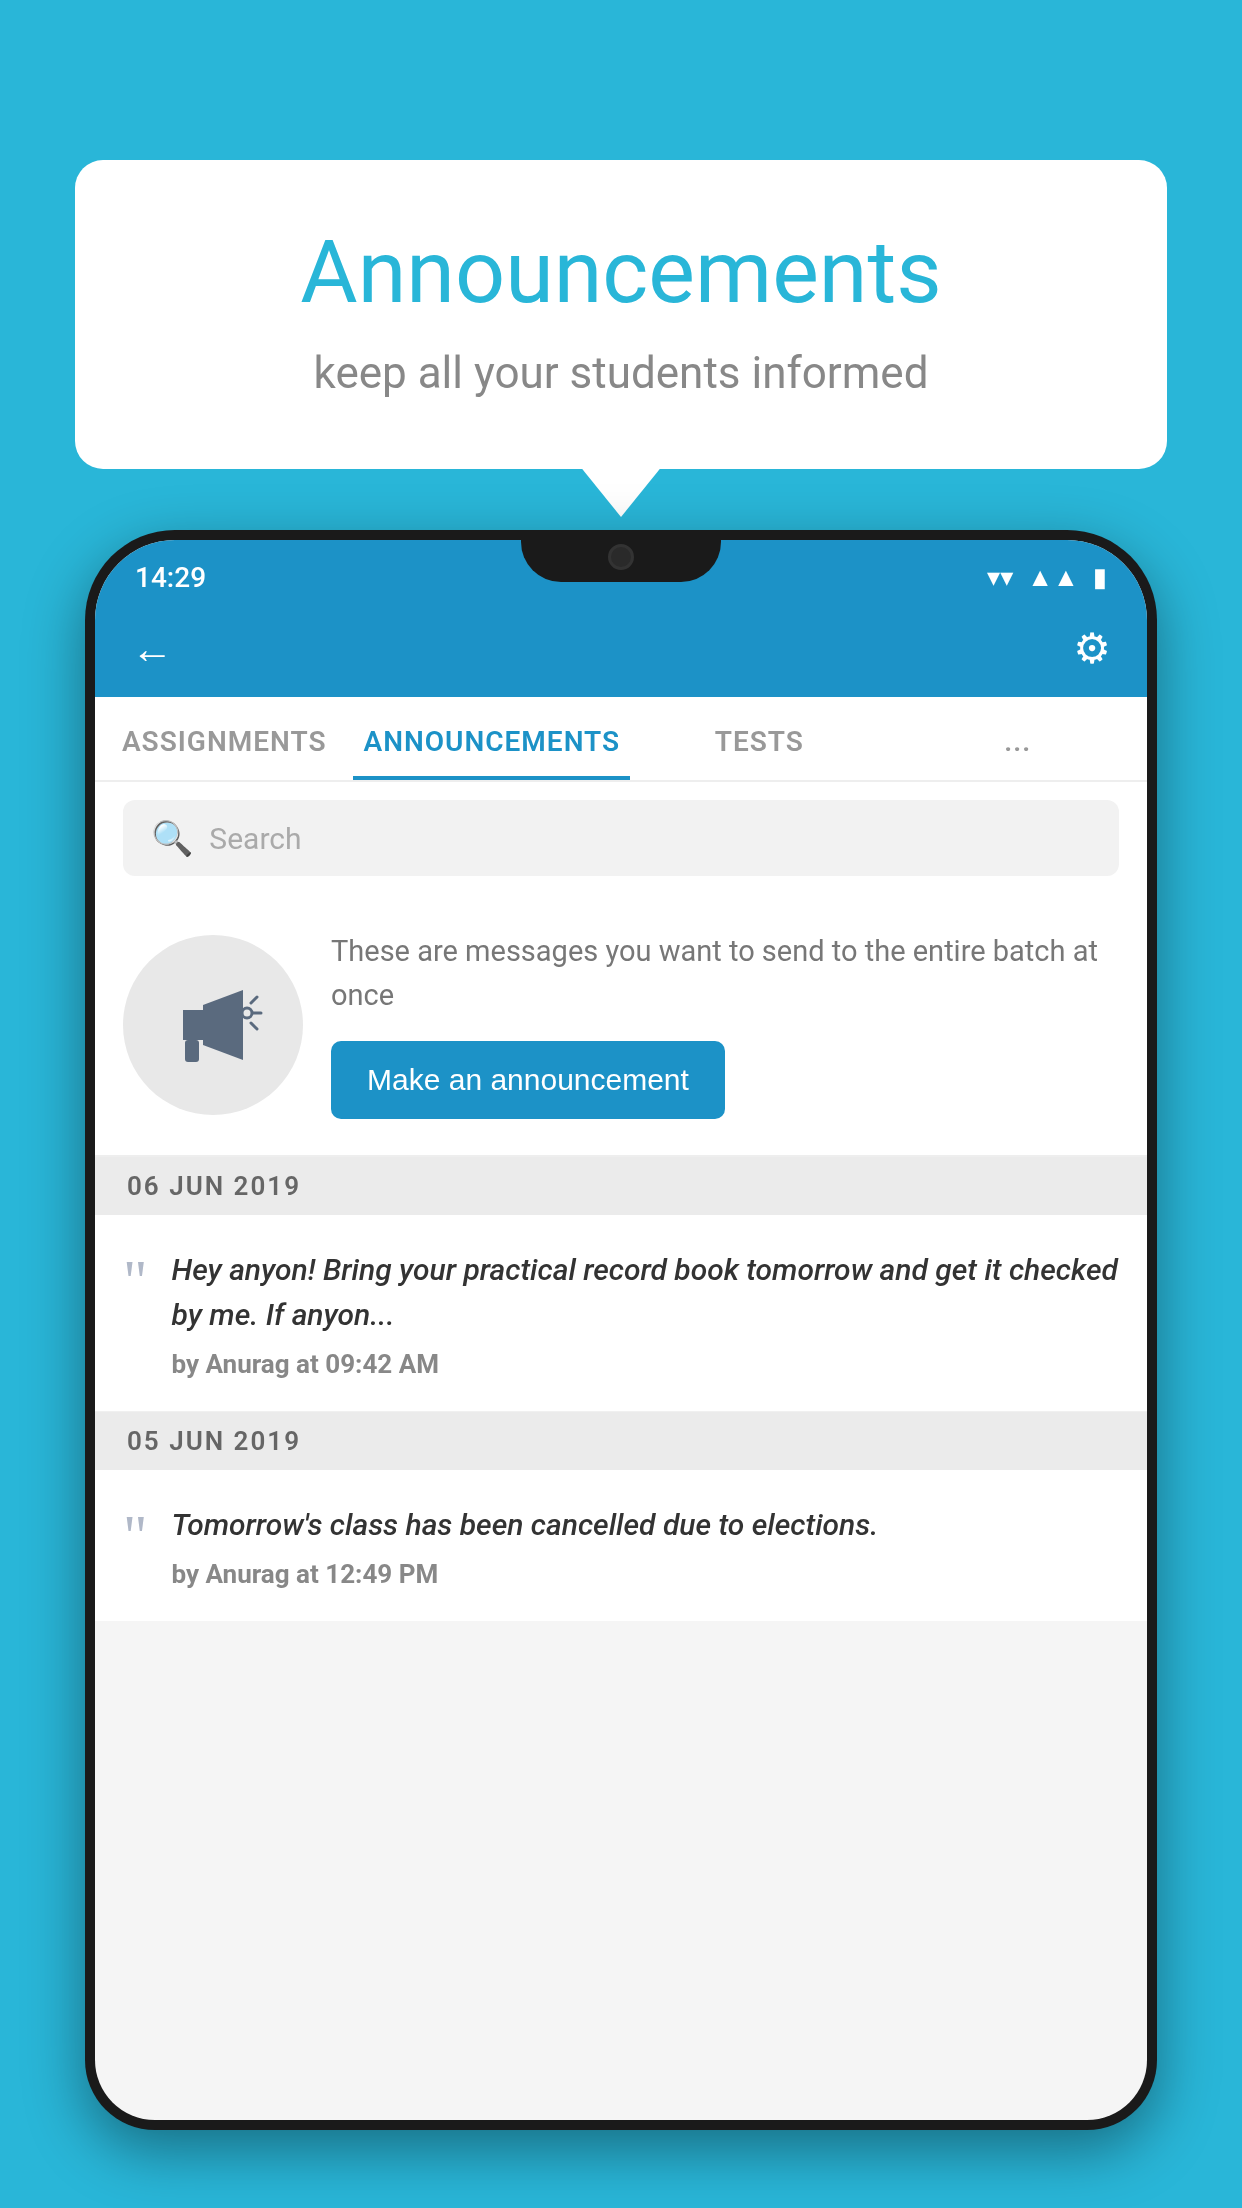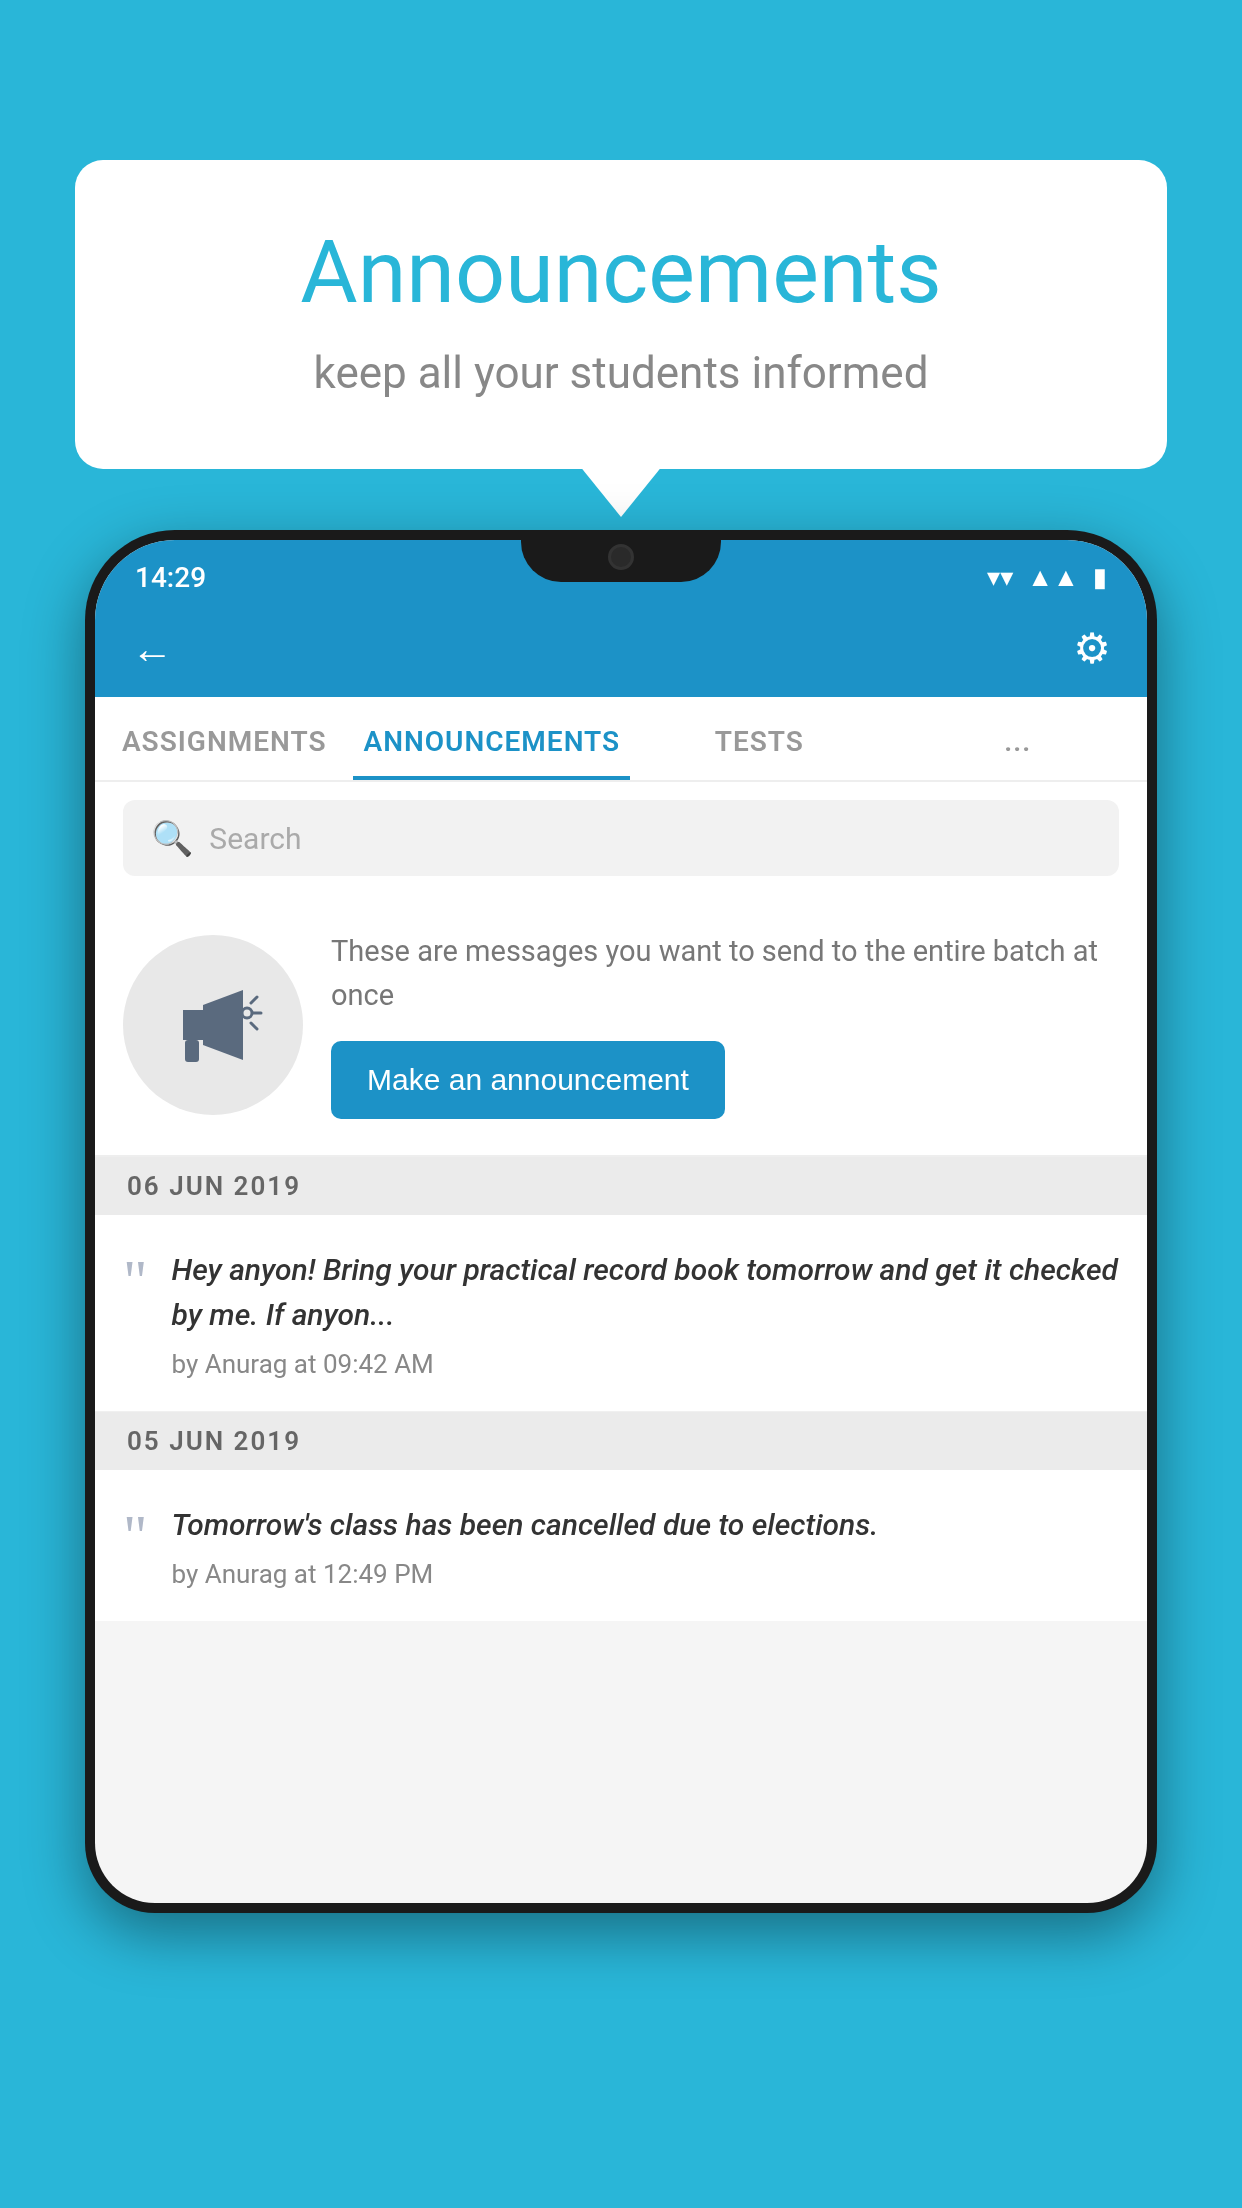"14:29" .phone { height: 1383px -> 1600px }
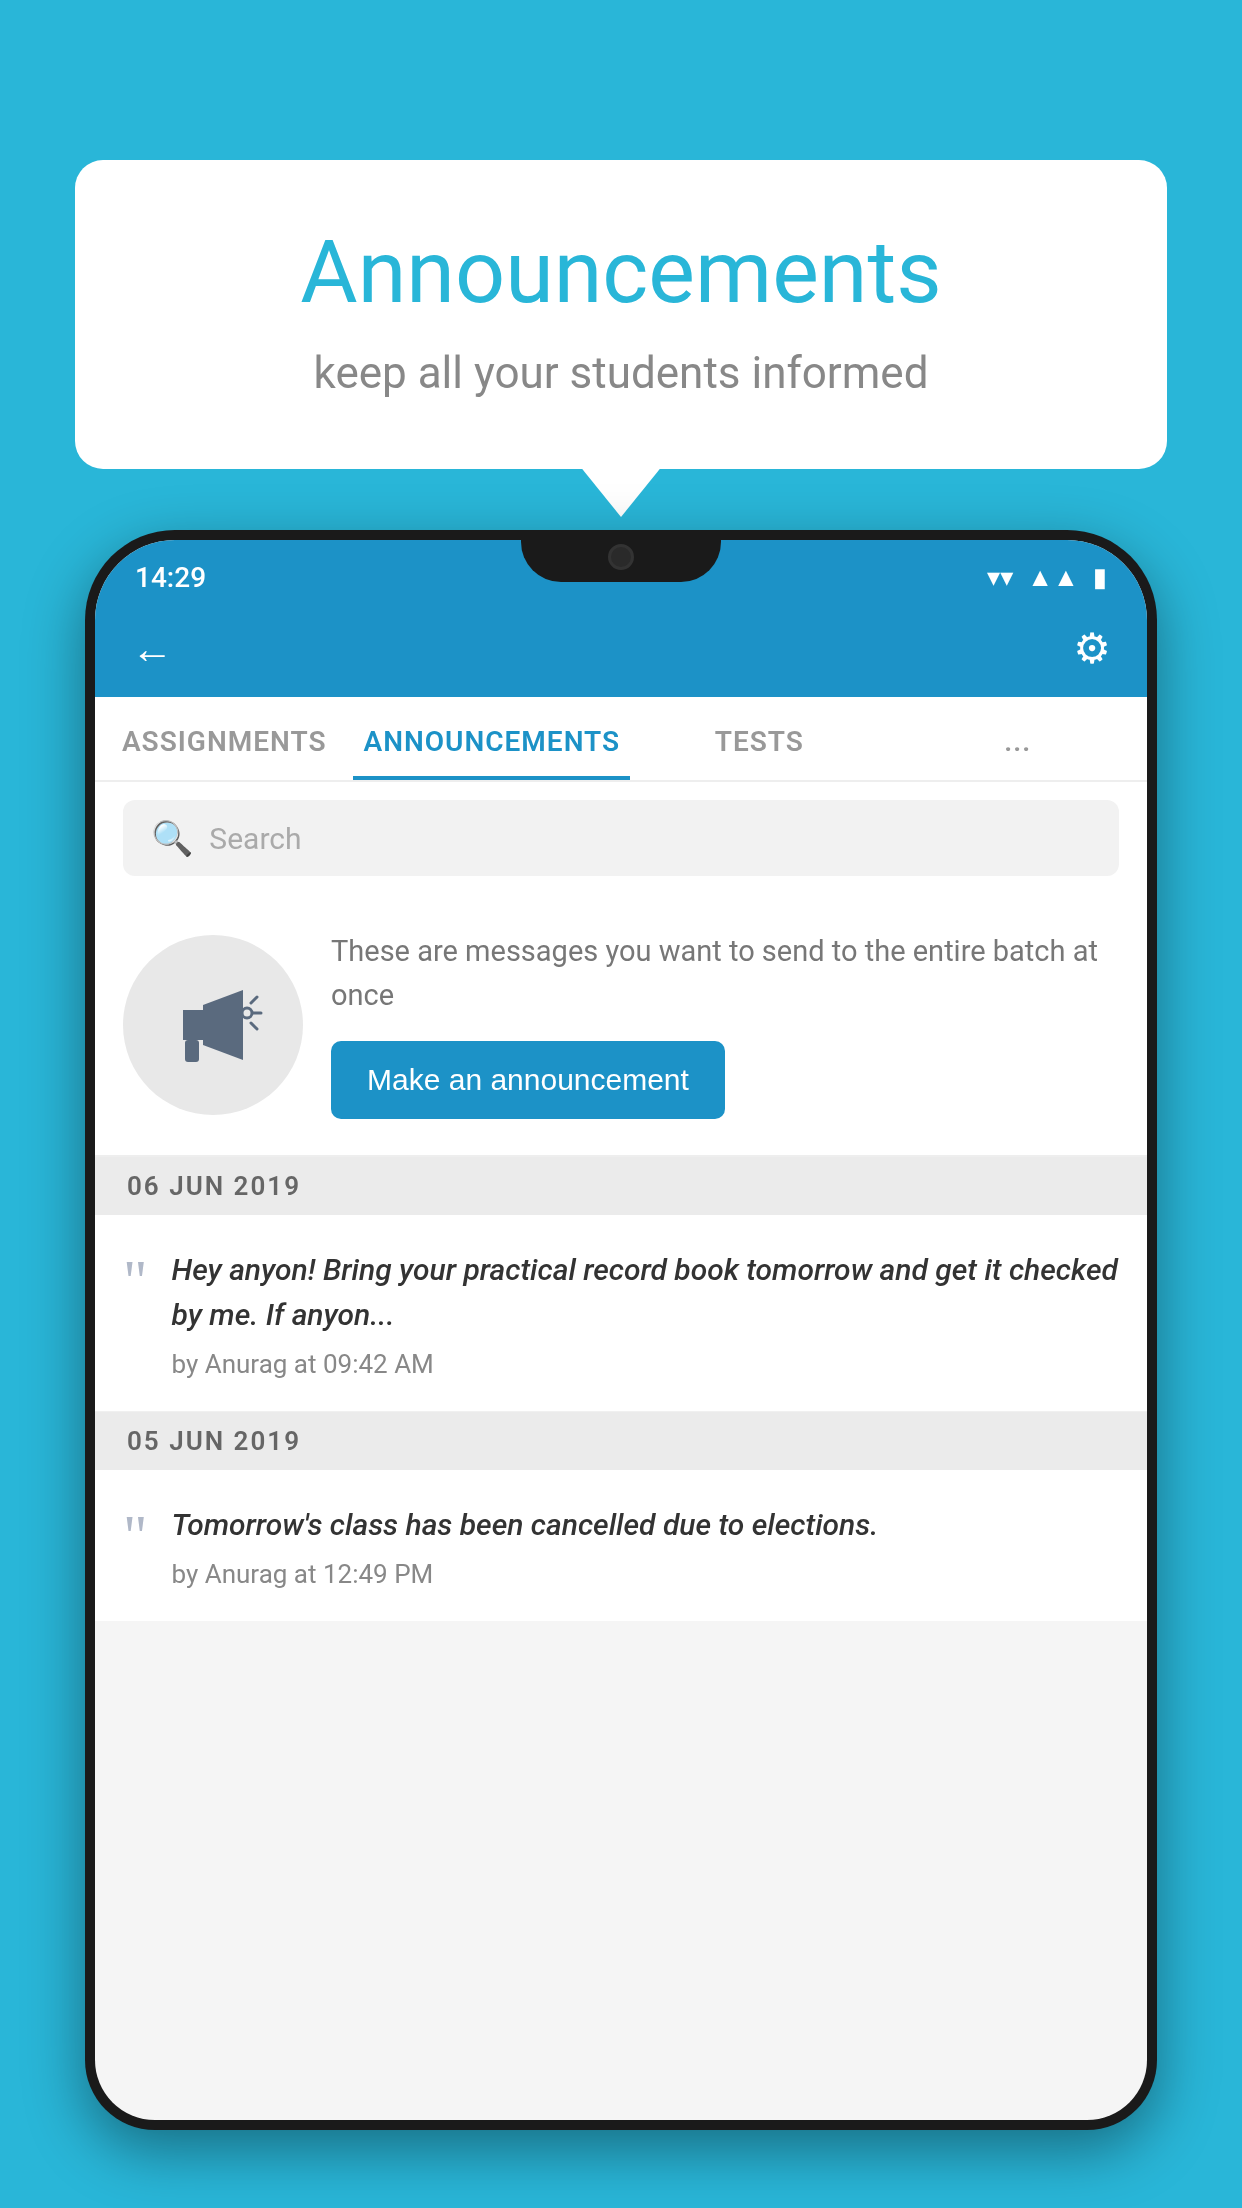"by Anurag at 09:42 AM" .announcement-meta { font-weight: none -> bold }
